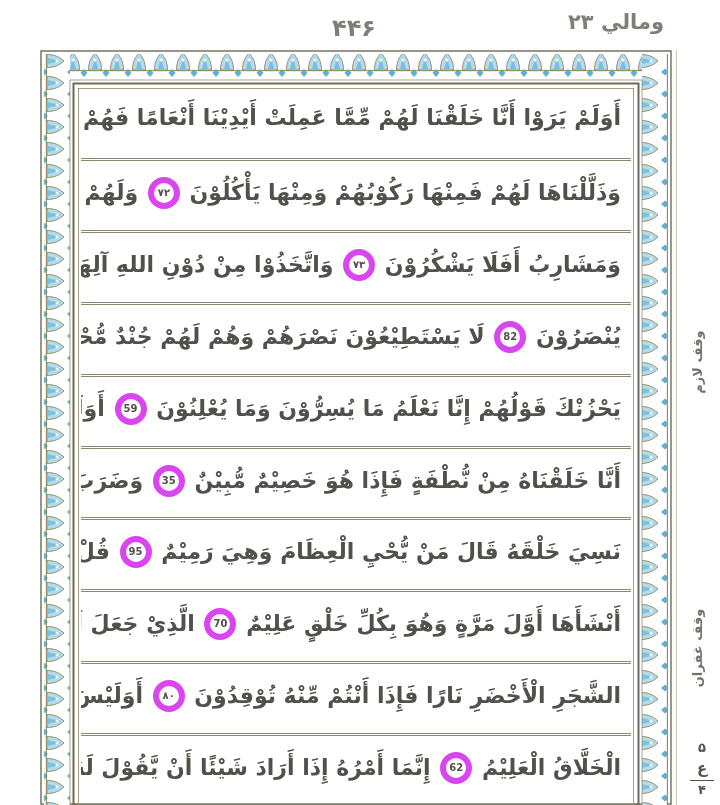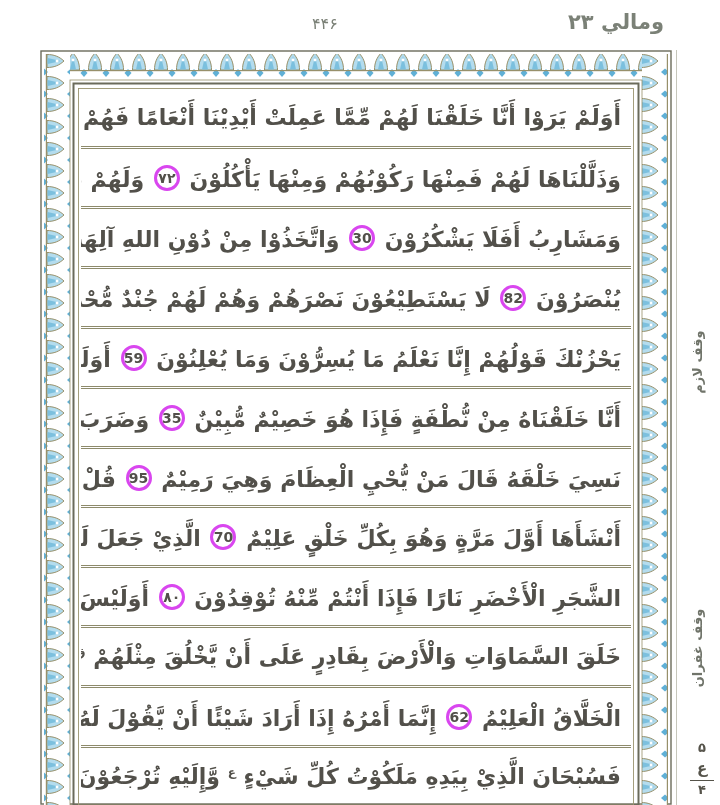"۴۴۶" .page-number { font-size: 16px -> 24px; font-weight: normal -> bold; left: 312px -> 332px }
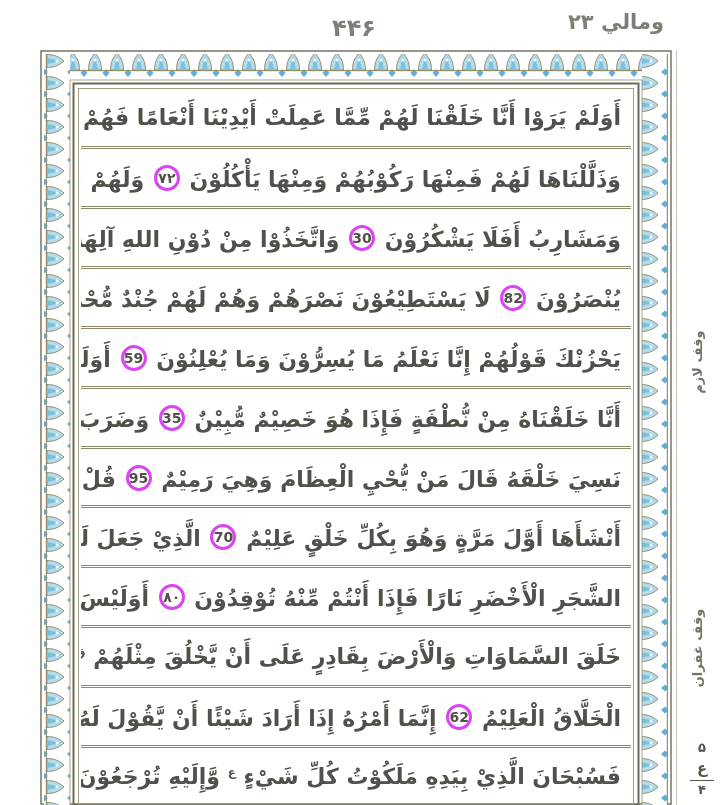"۷۲" .vmark { border: 3px solid #d946ef -> 6px solid #d946ef; font-size: 14px -> 10px }
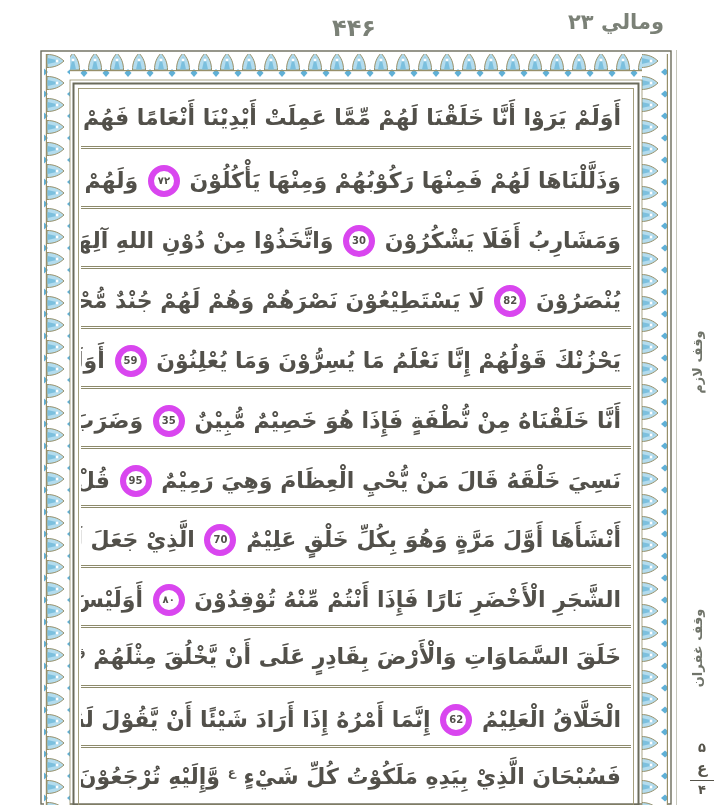"30" span.vmark { text: 30 -> ۷۳ }
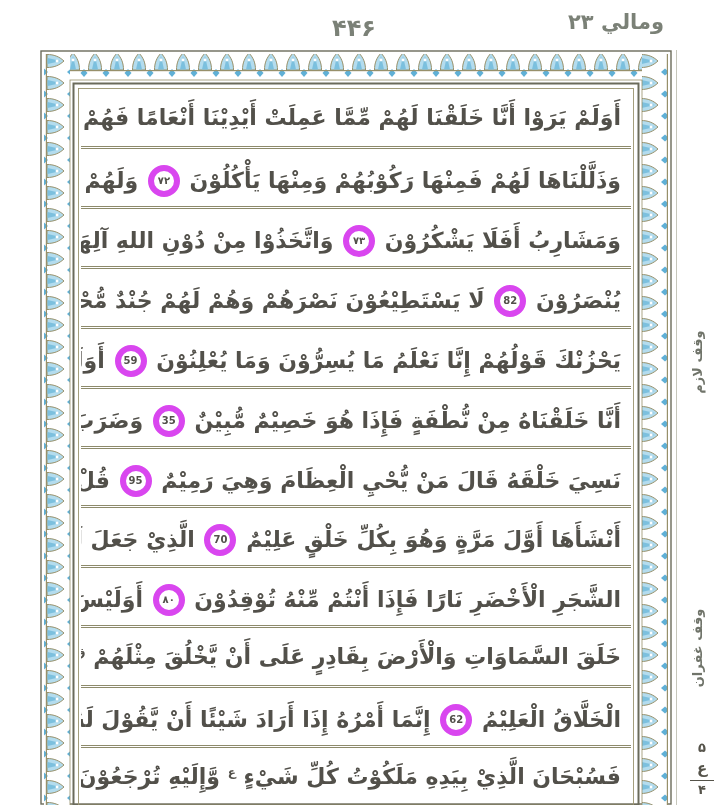"خَلَقَ السَّمَاوَاتِ وَالْأَرْضَ" div.line { html: <div><span>خَلَقَ السَّمَاوَاتِ وَالْأَرْضَ بِقَادِرٍ عَلَى أَنْ يَّخْلُقَ مِثْلَهُمْ</span> <span>ق</span> </div> -> none }
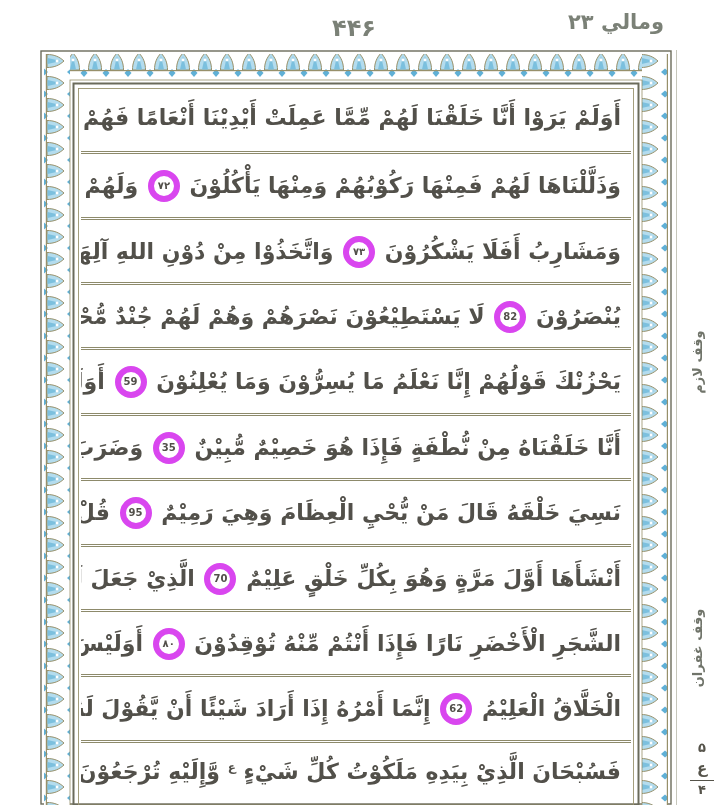"فَسُبْحَانَ الَّذِيْ بِيَدِهِ مَلَكُوْتُ" div.line { html: <div><span>فَسُبْحَانَ الَّذِيْ بِيَدِهِ مَلَكُوْتُ كُلِّ شَيْءٍ</span> <span>ع</span> <span>وَّإِلَيْهِ تُرْجَعُوْنَ</span> </div> -> none }
